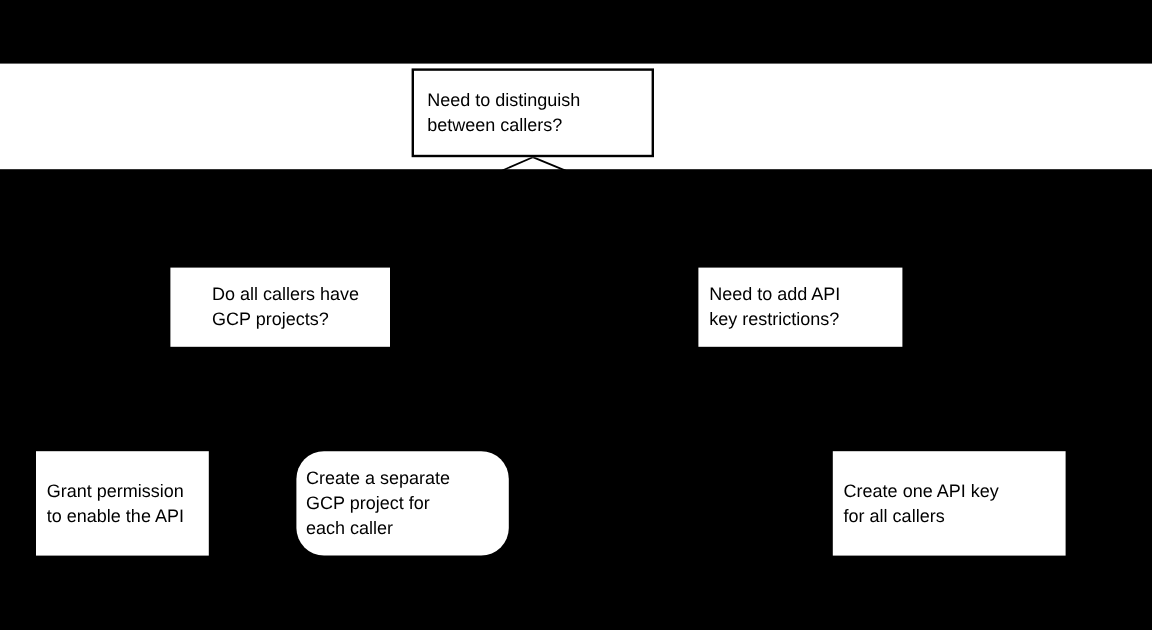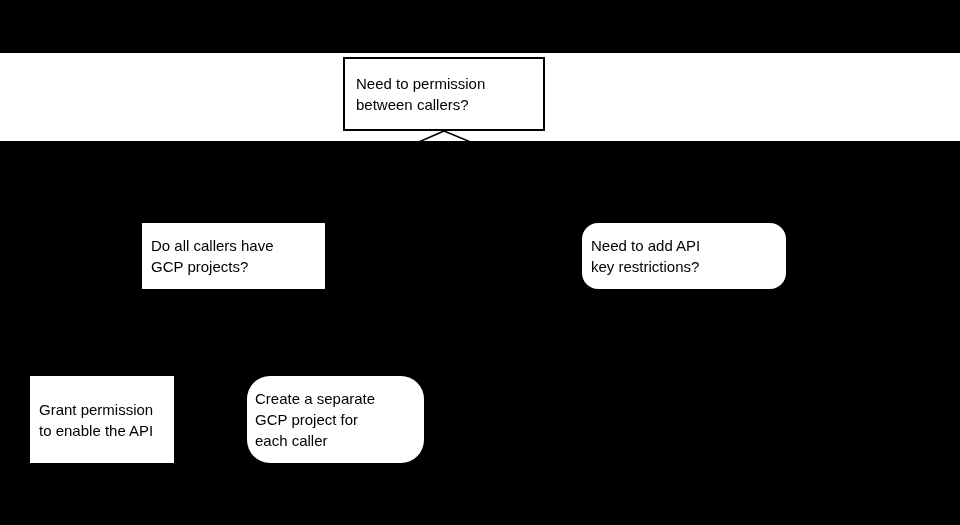"Need to permission" span { text: permission -> distinguish }
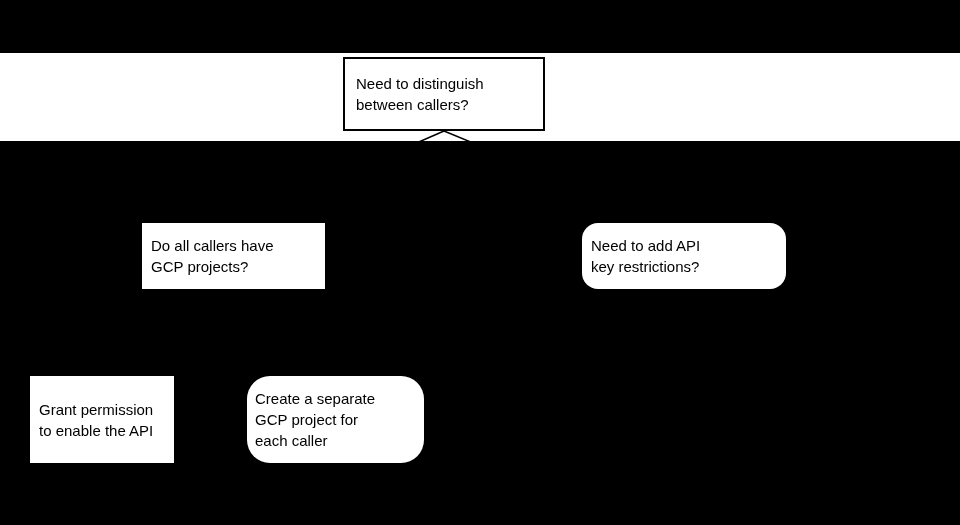"Do all callers have" .branch-gcp { justify-content: none -> center }
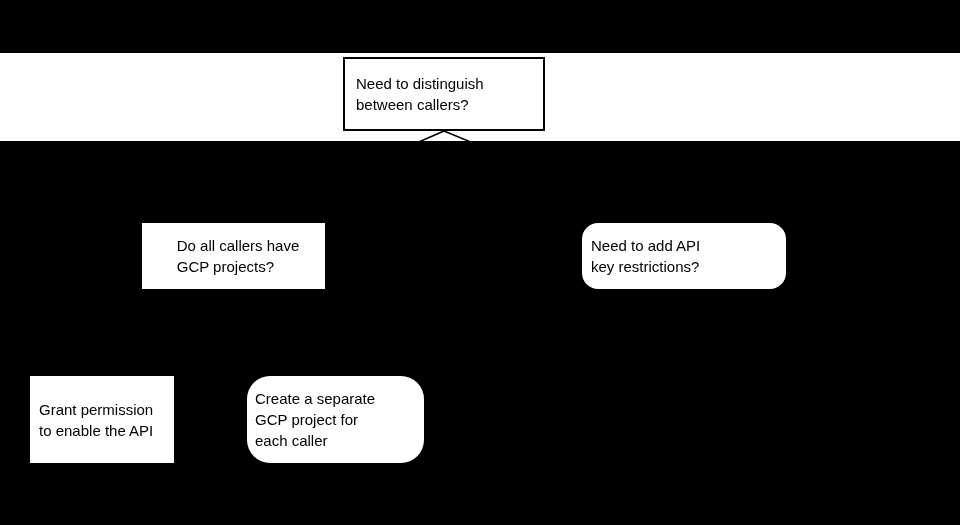"Need to add API" .branch-apikey { border-radius: 16px -> none; width: 204px -> 170px }
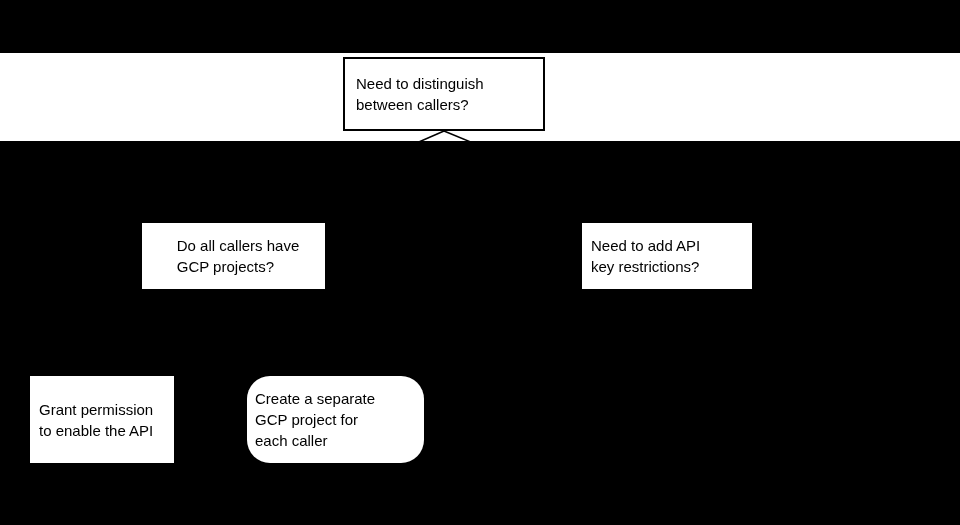"Create one API key" div.node { html: none -> <div> <span>Create one API key for all callers</span> </div> }
